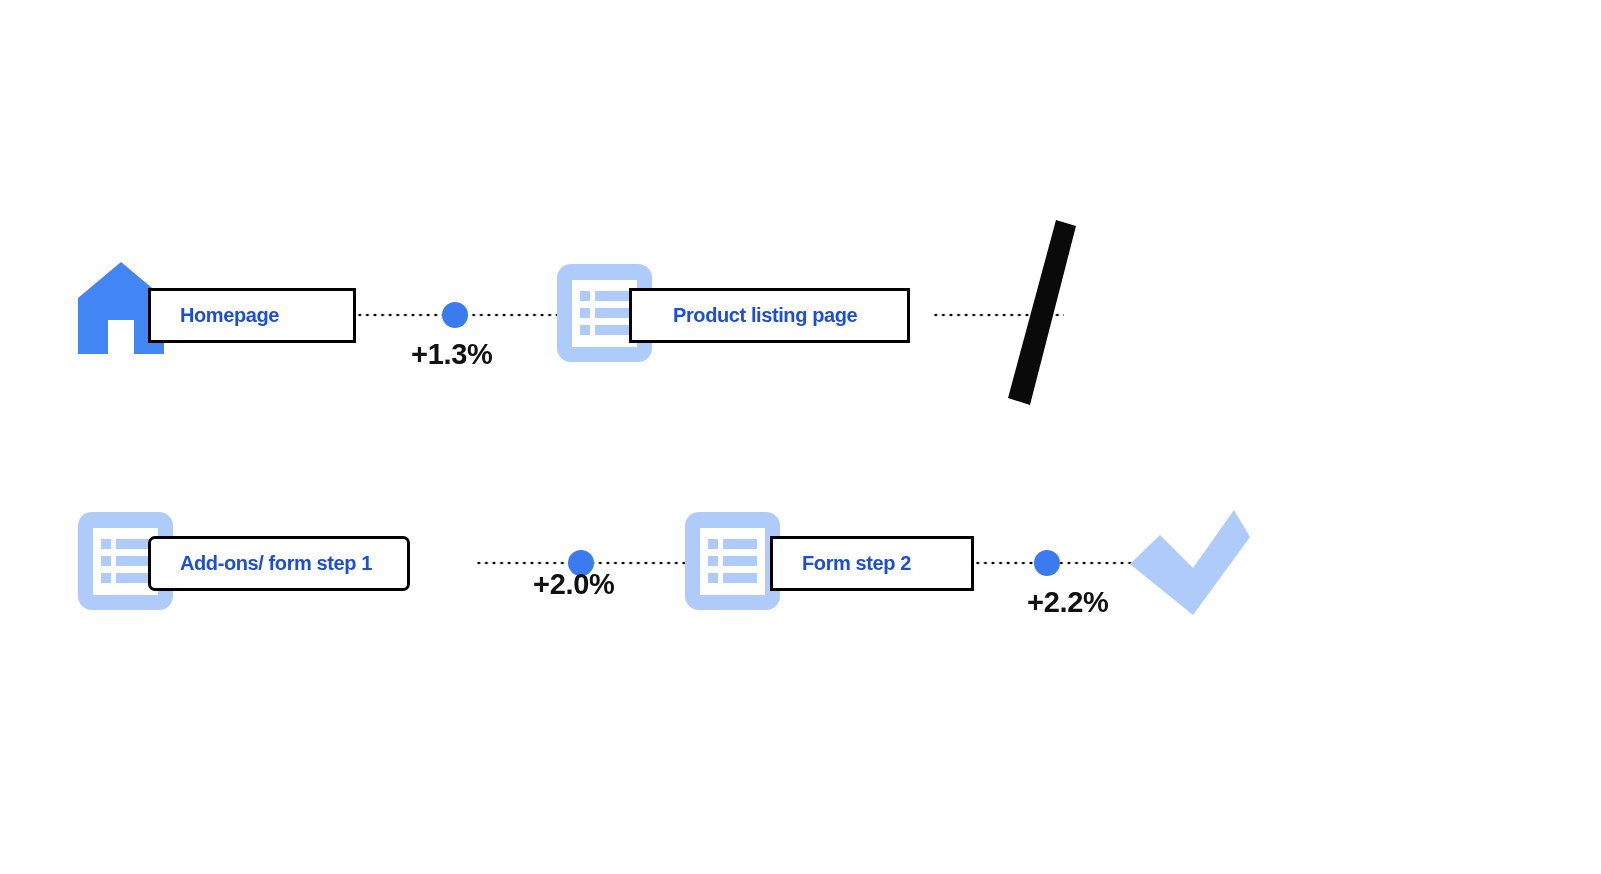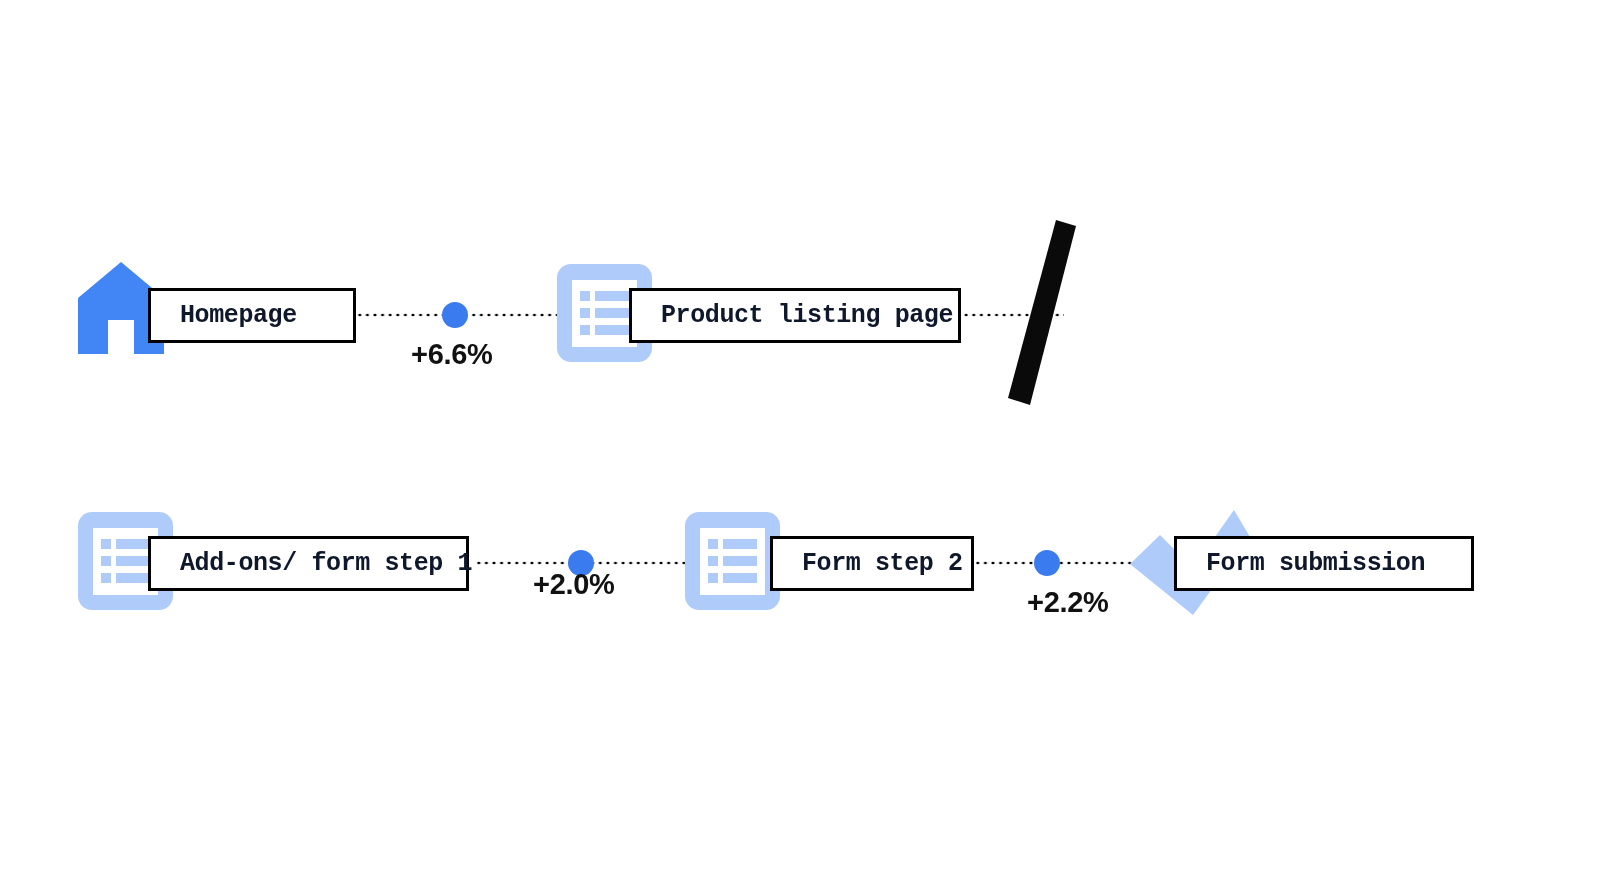"Homepage" .node-label { color: #0f172a -> #1d4ed8; font-family: Liberation Mono, monospace -> Liberation Sans, sans-serif; font-size: 25px -> 20px }
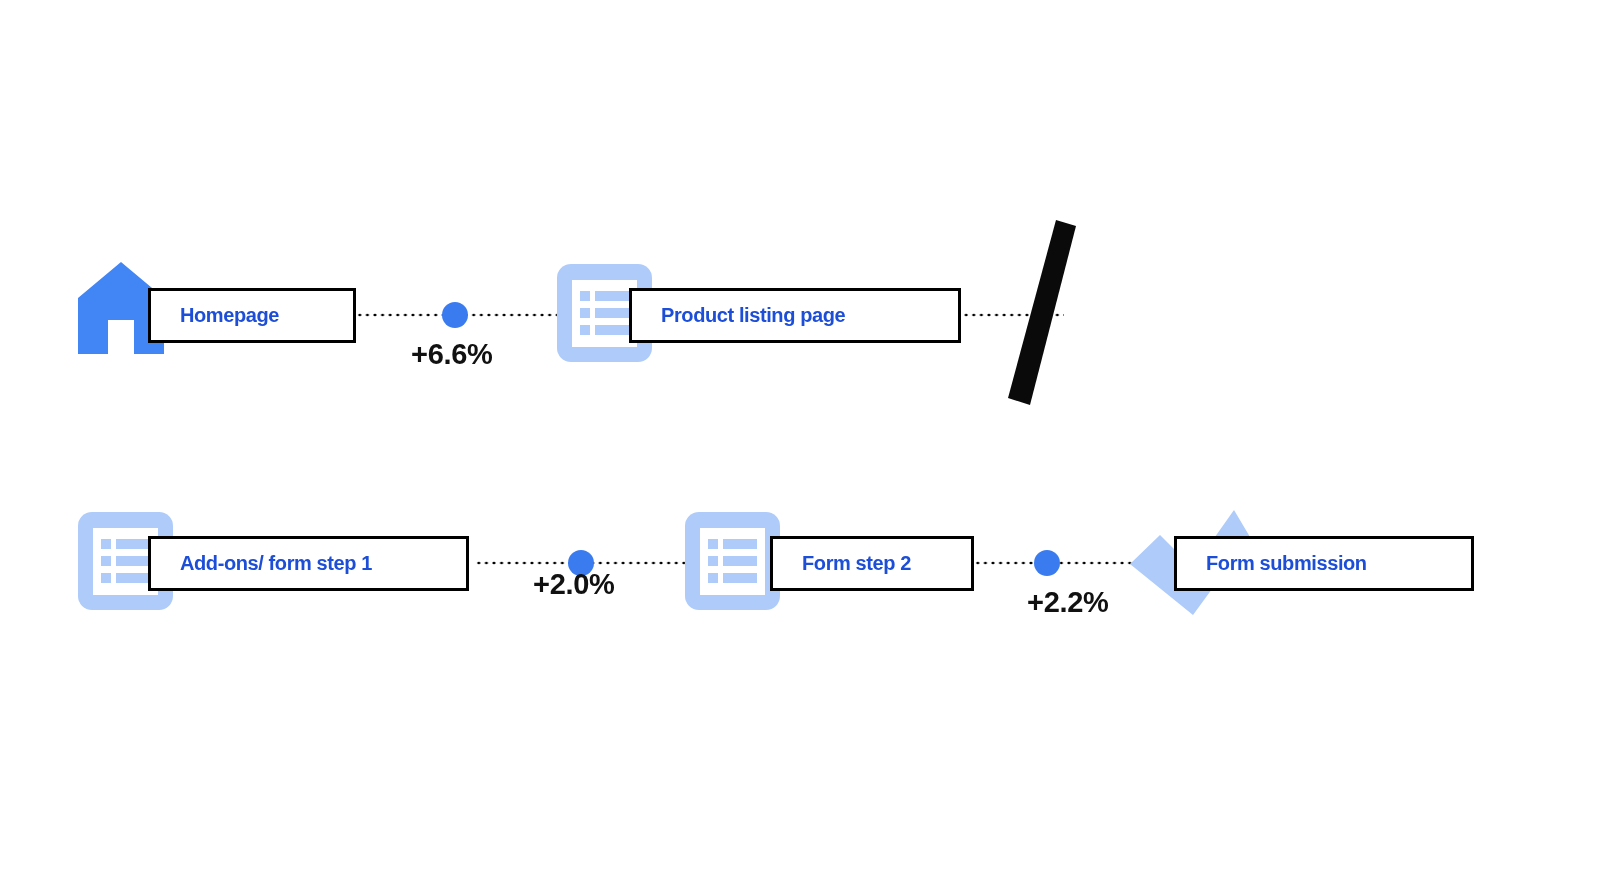"Product listing page" div.node-box { padding-left: none -> 12px; width: 332px -> 281px }
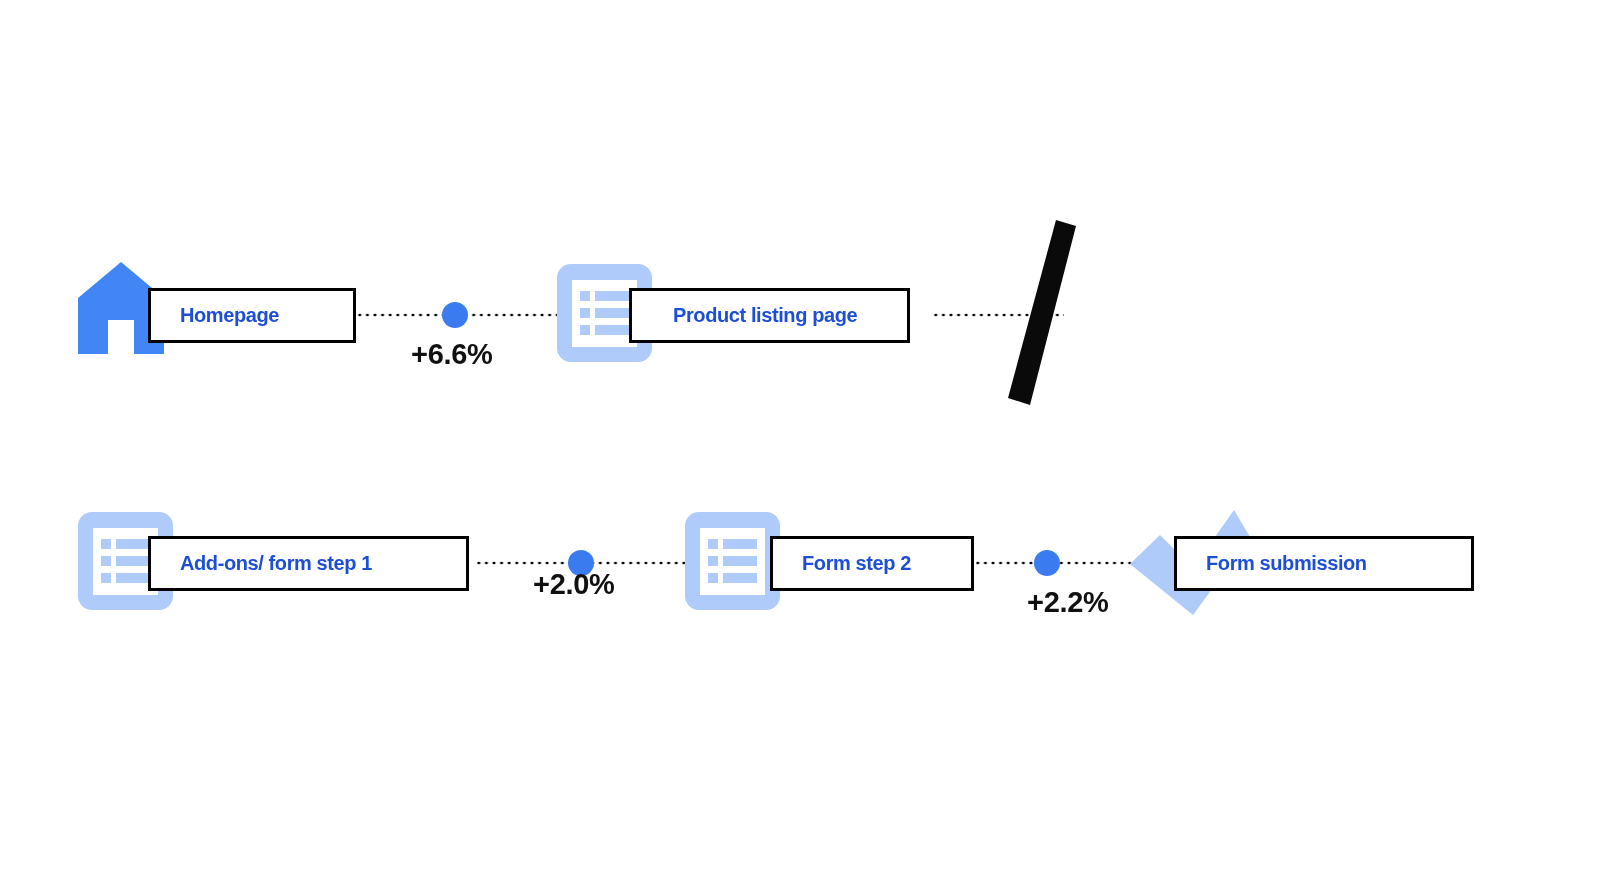"+6.6%" div.lift-label { text: +6.6% -> +1.3% }
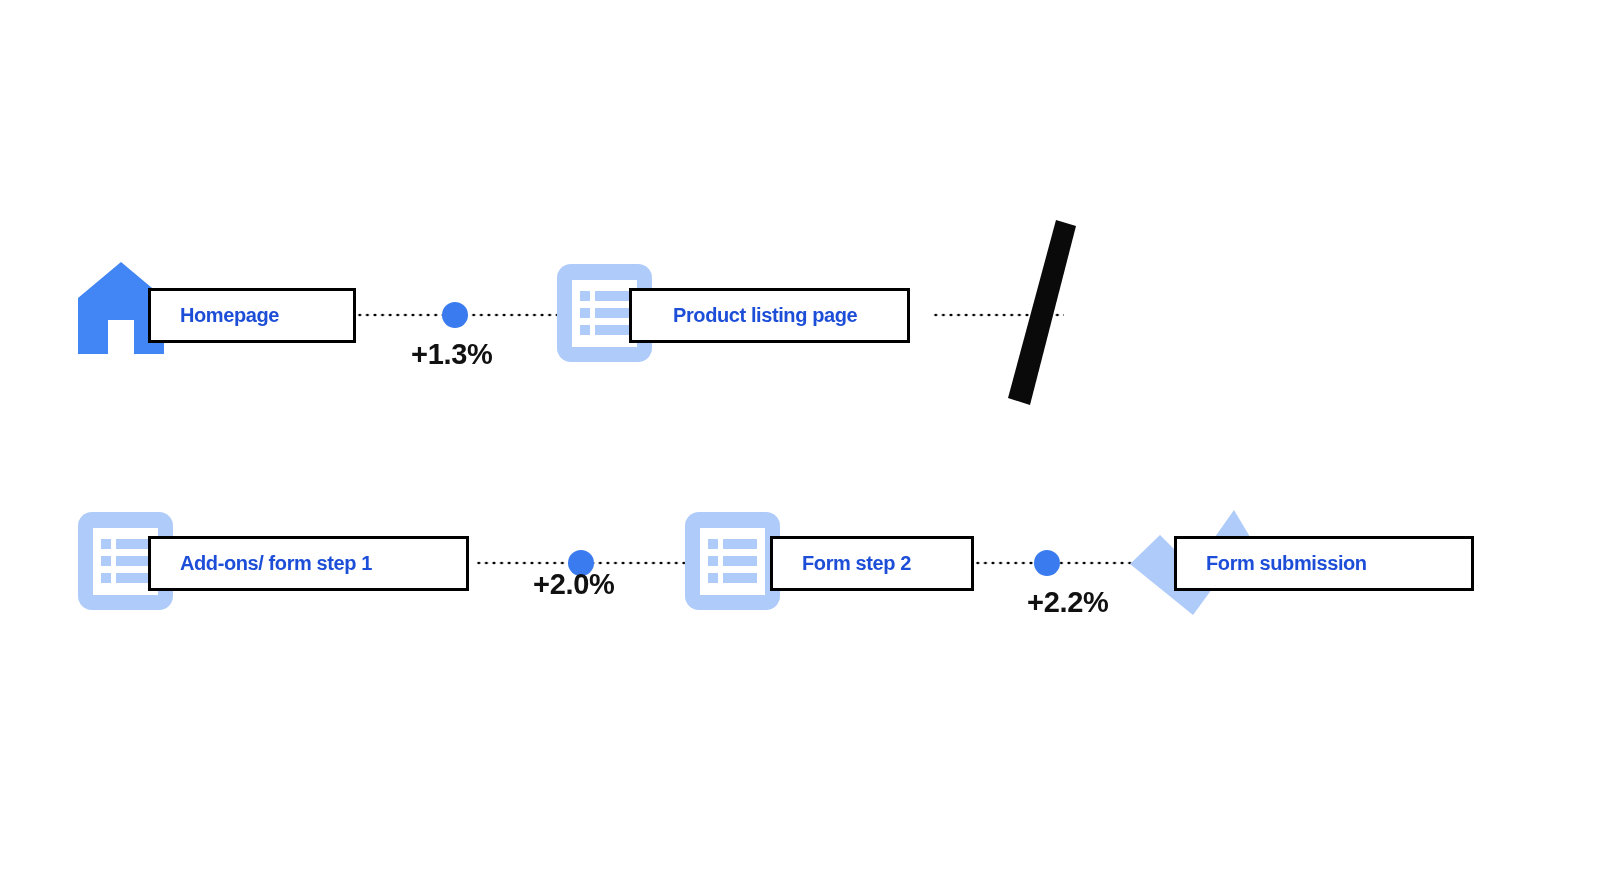"Add-ons/ form step 1" div.node-box { border-radius: none -> 7px; width: 321px -> 262px }
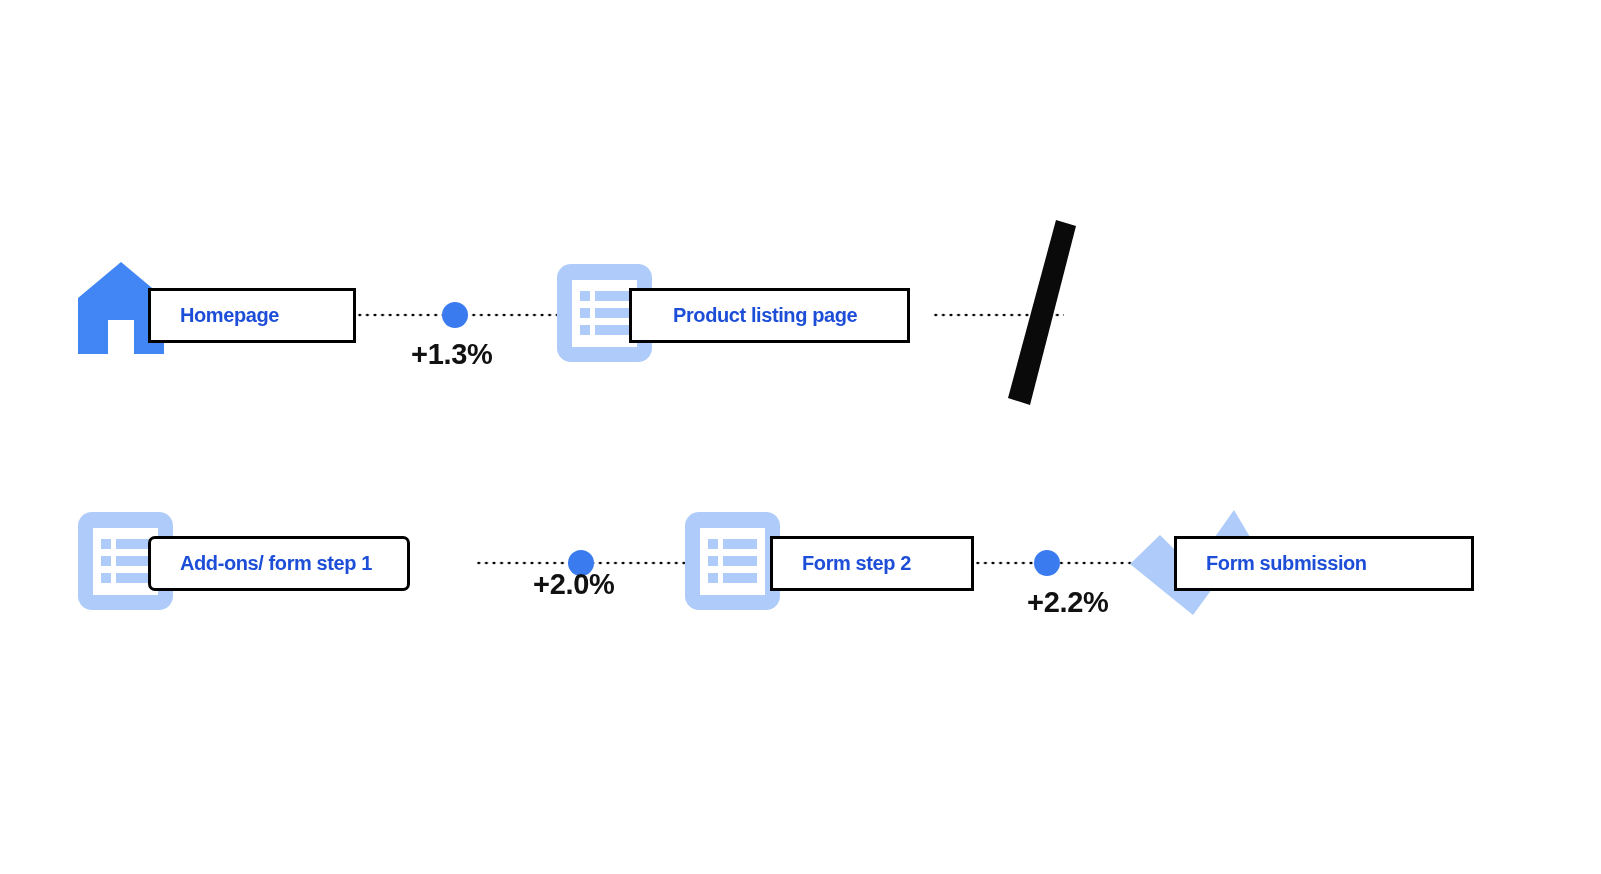"Form submission" div.node-box { html: <div> <span>Form submission</span> </div> -> none }
